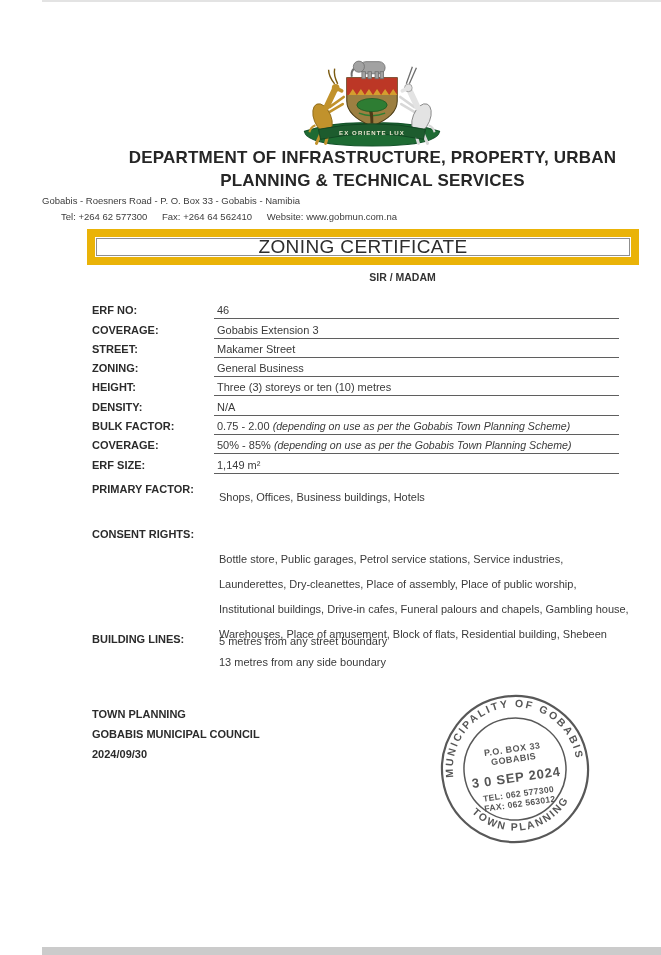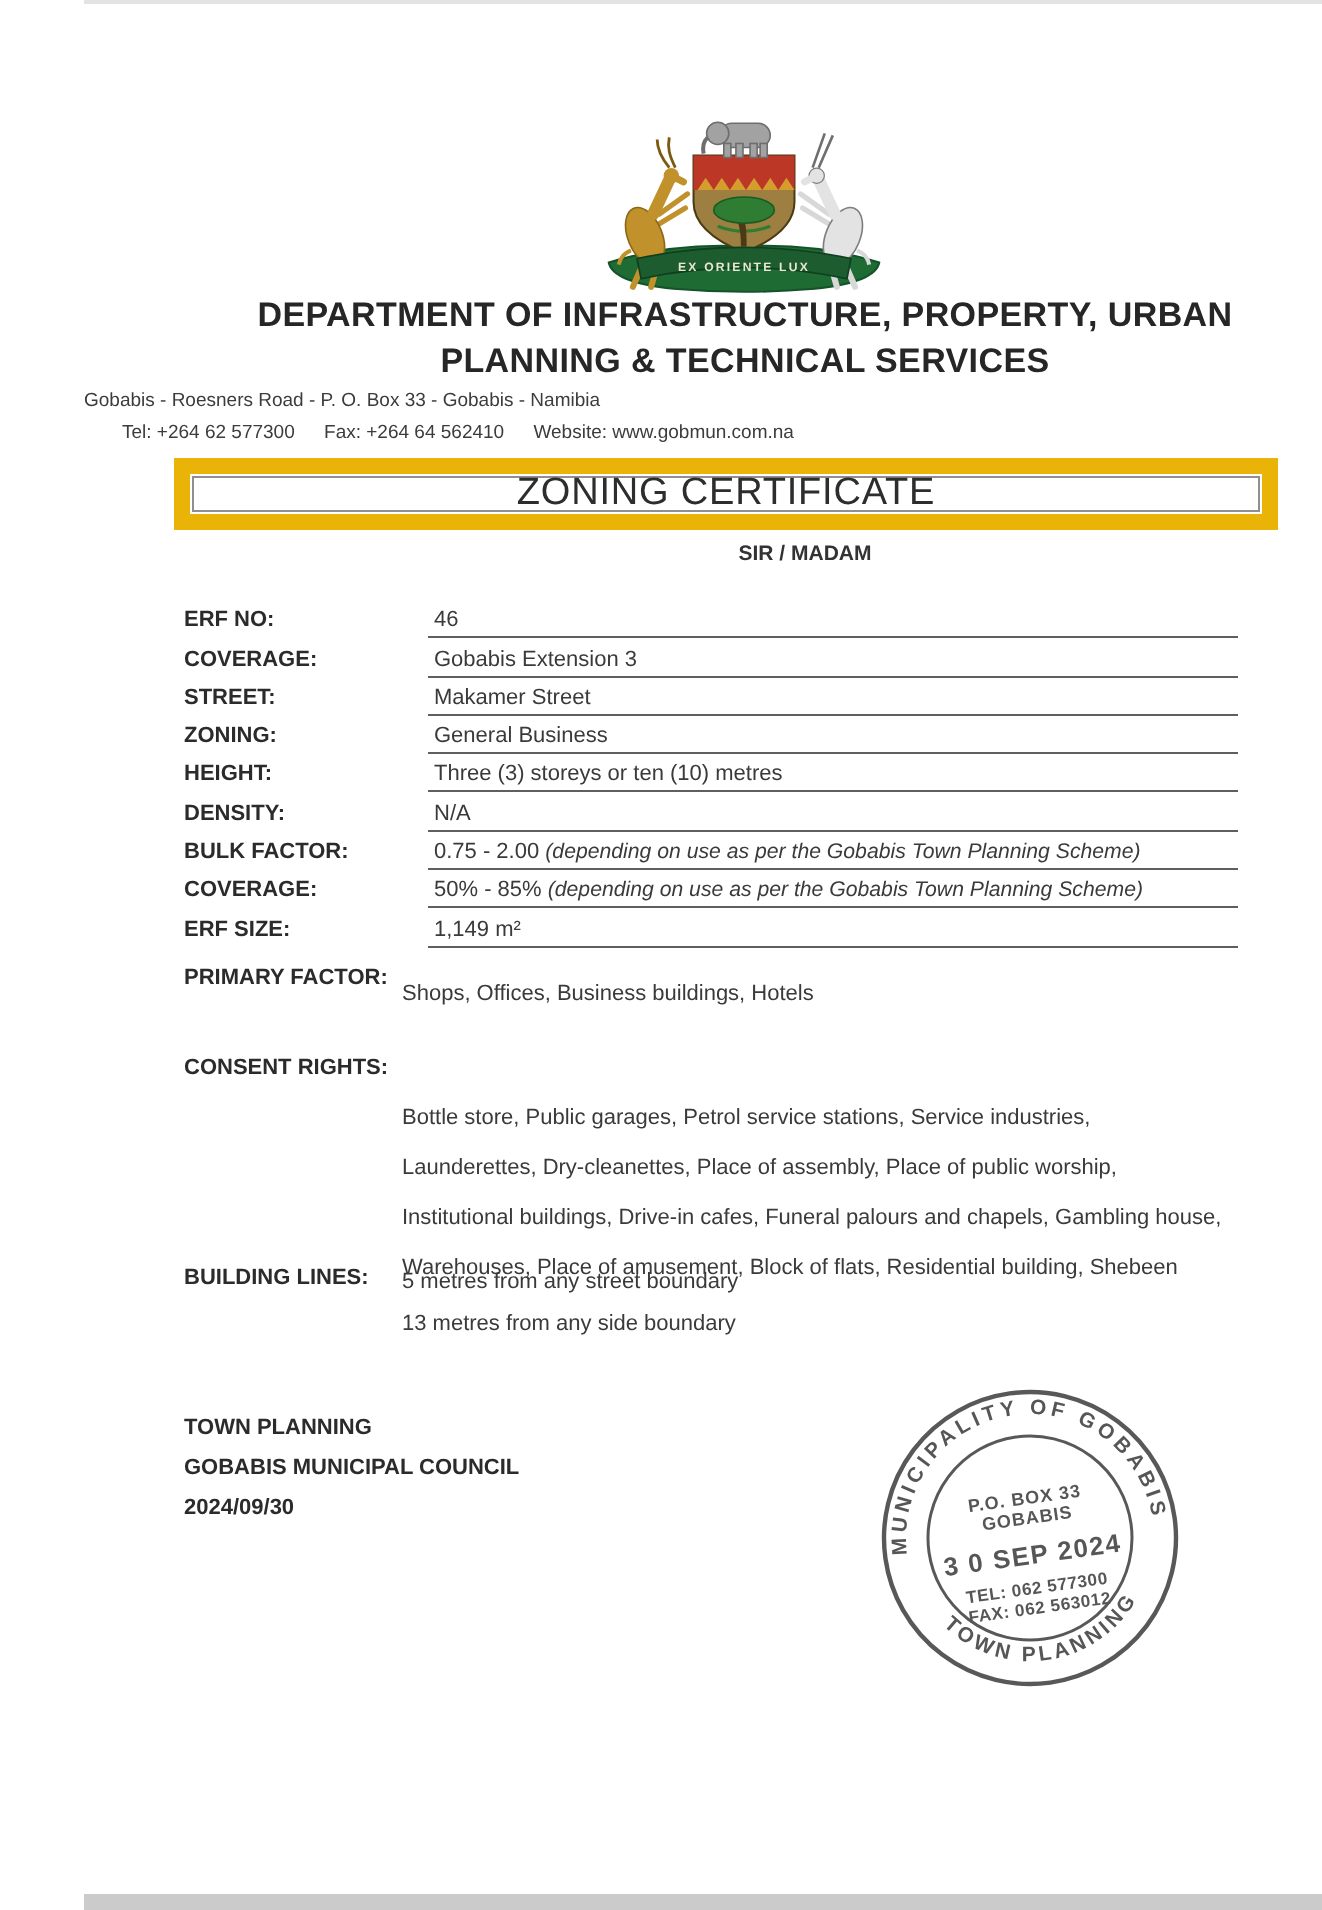"Shops, Offices, Business buildings," .sec-value { left: 159px -> 177px }
